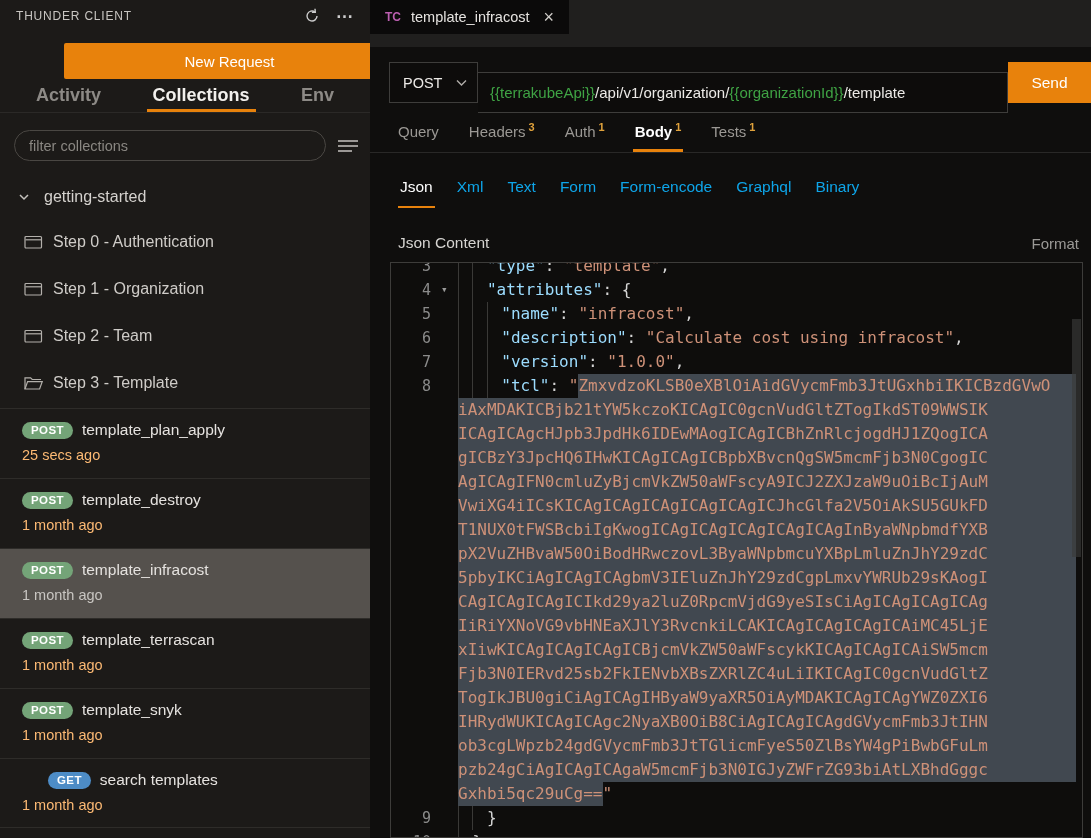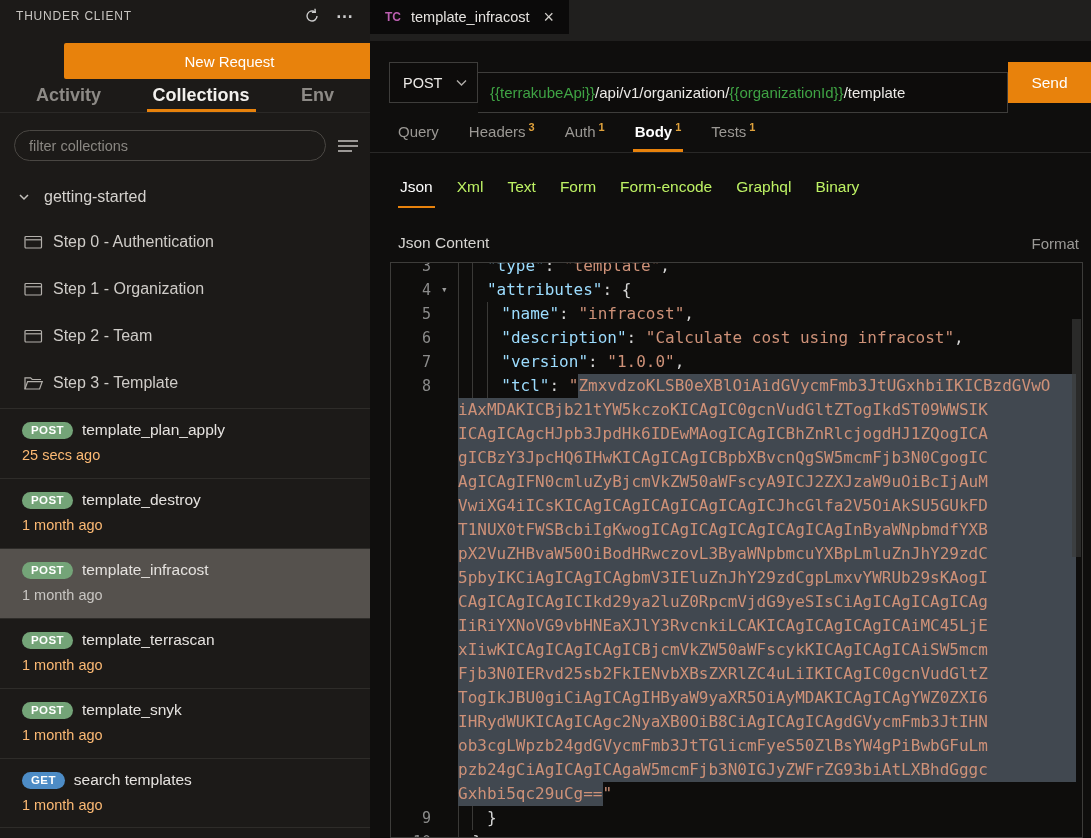"TC" .tabstrip { height: 41px -> 47px }
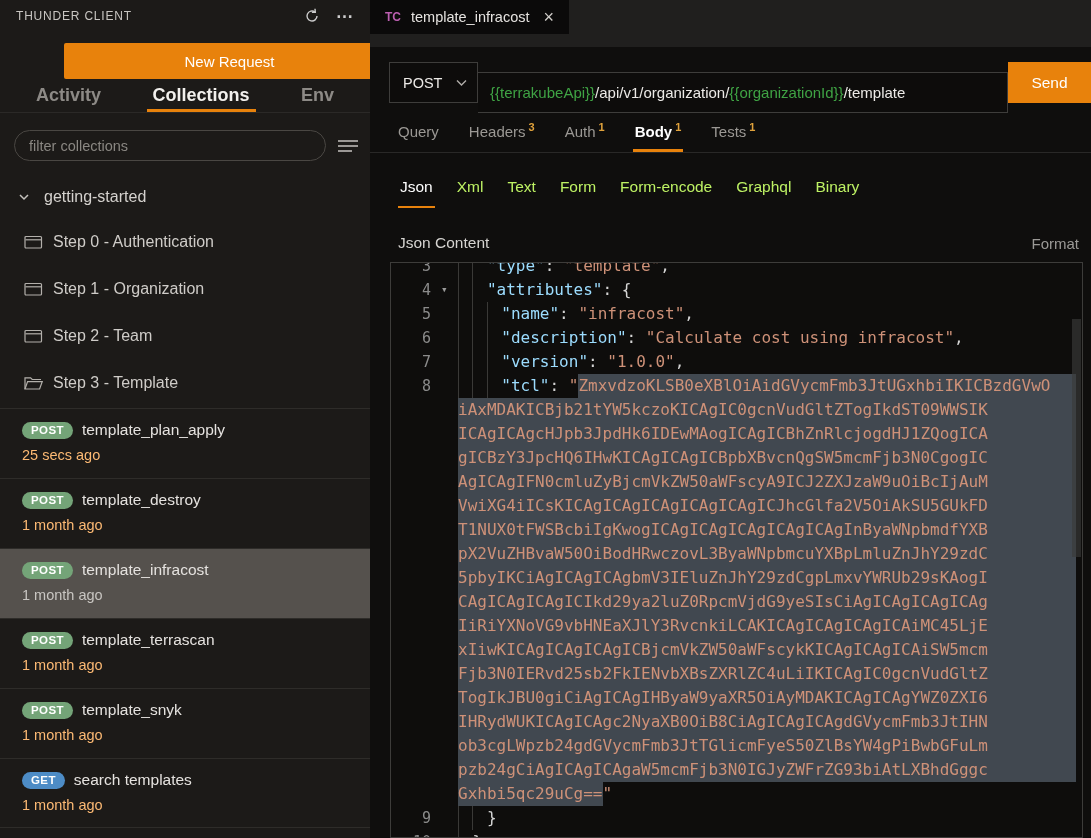"Xml" .bd-tab { color: #bef264 -> #0ea5e9 }
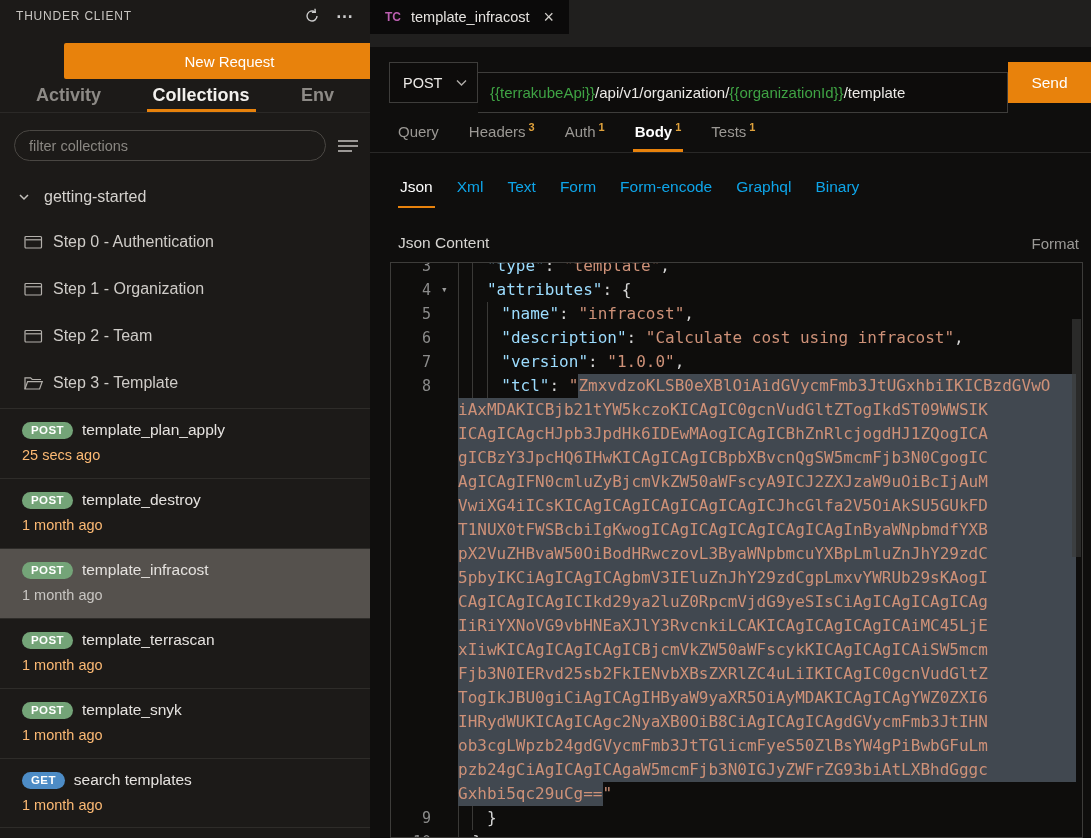"GET" .badge.get { margin-left: none -> 26px }
